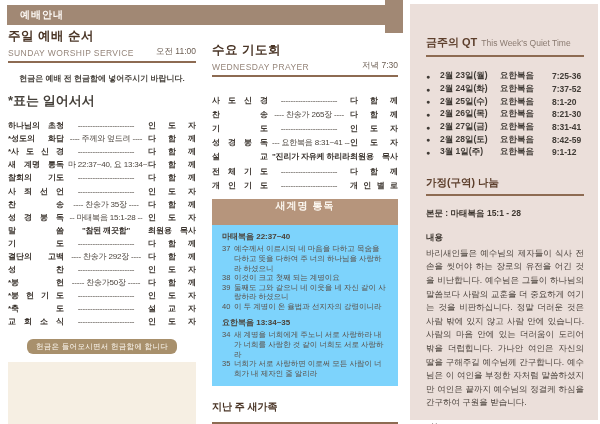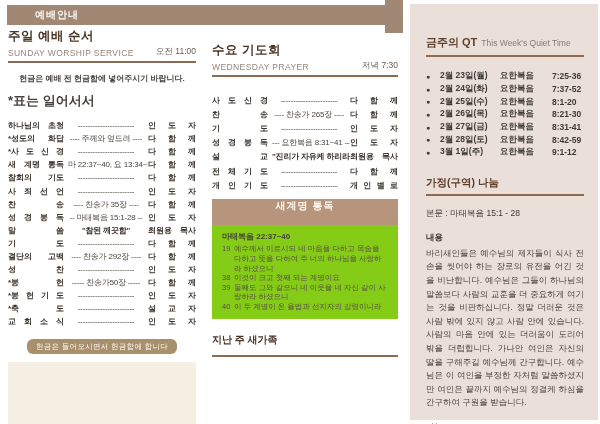"예배안내" .top-bar span { padding-left: 28px -> 13px }
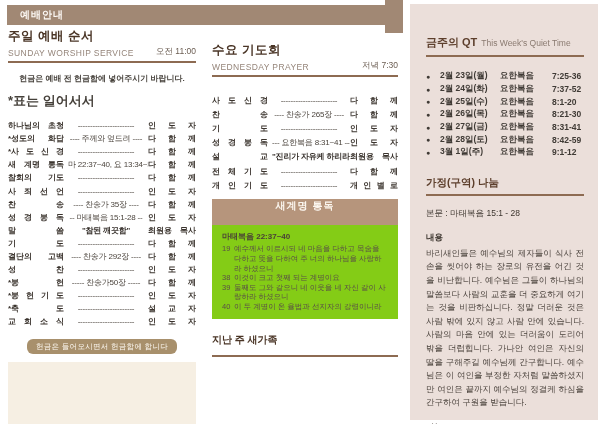"본문 : 마태복음 15:1 -" .sh-scripture { font-weight: normal -> bold }
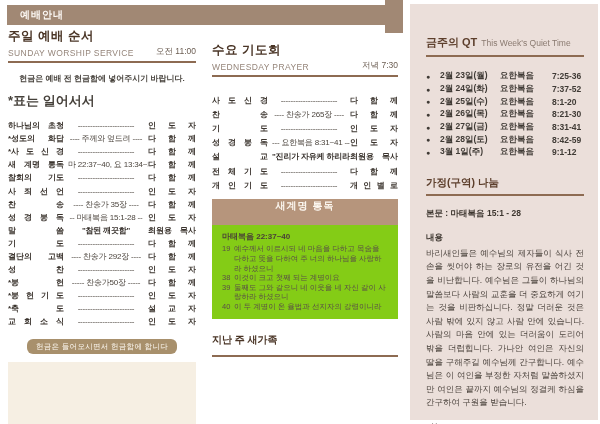"마태복음 22:37~40" .nc-body { background: #84cc16 -> #7dd3fc }
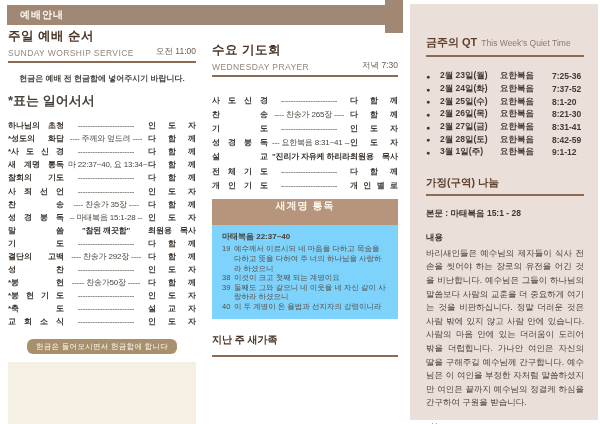"19" span.v-num { text: 19 -> 37 }
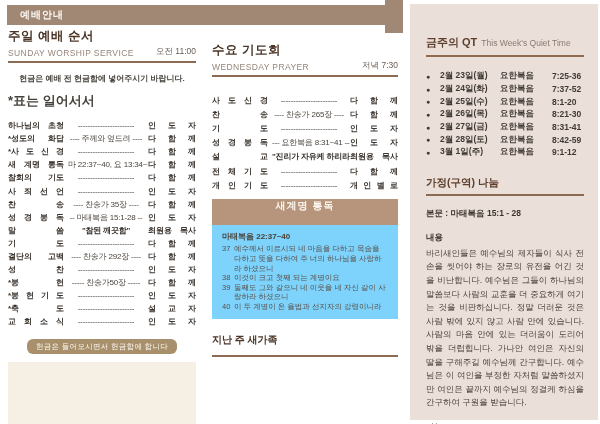"요한복음 13:34~35" div.nc-sec { html: none -> <div> <div>요한복음 13:34~35</div> <div> <span>34</span> <span>새 계명을 너희에게 주노니 서로 사랑하라 내가 너희를 사랑한 것 같이 너희도 서로 사랑하라</span> </div> <div> <span>35</span> <span>너희가 서로 사랑하면 이로써 모든 사람이 너희가 내 제자인 줄 알리라</span> </div> </div> }
